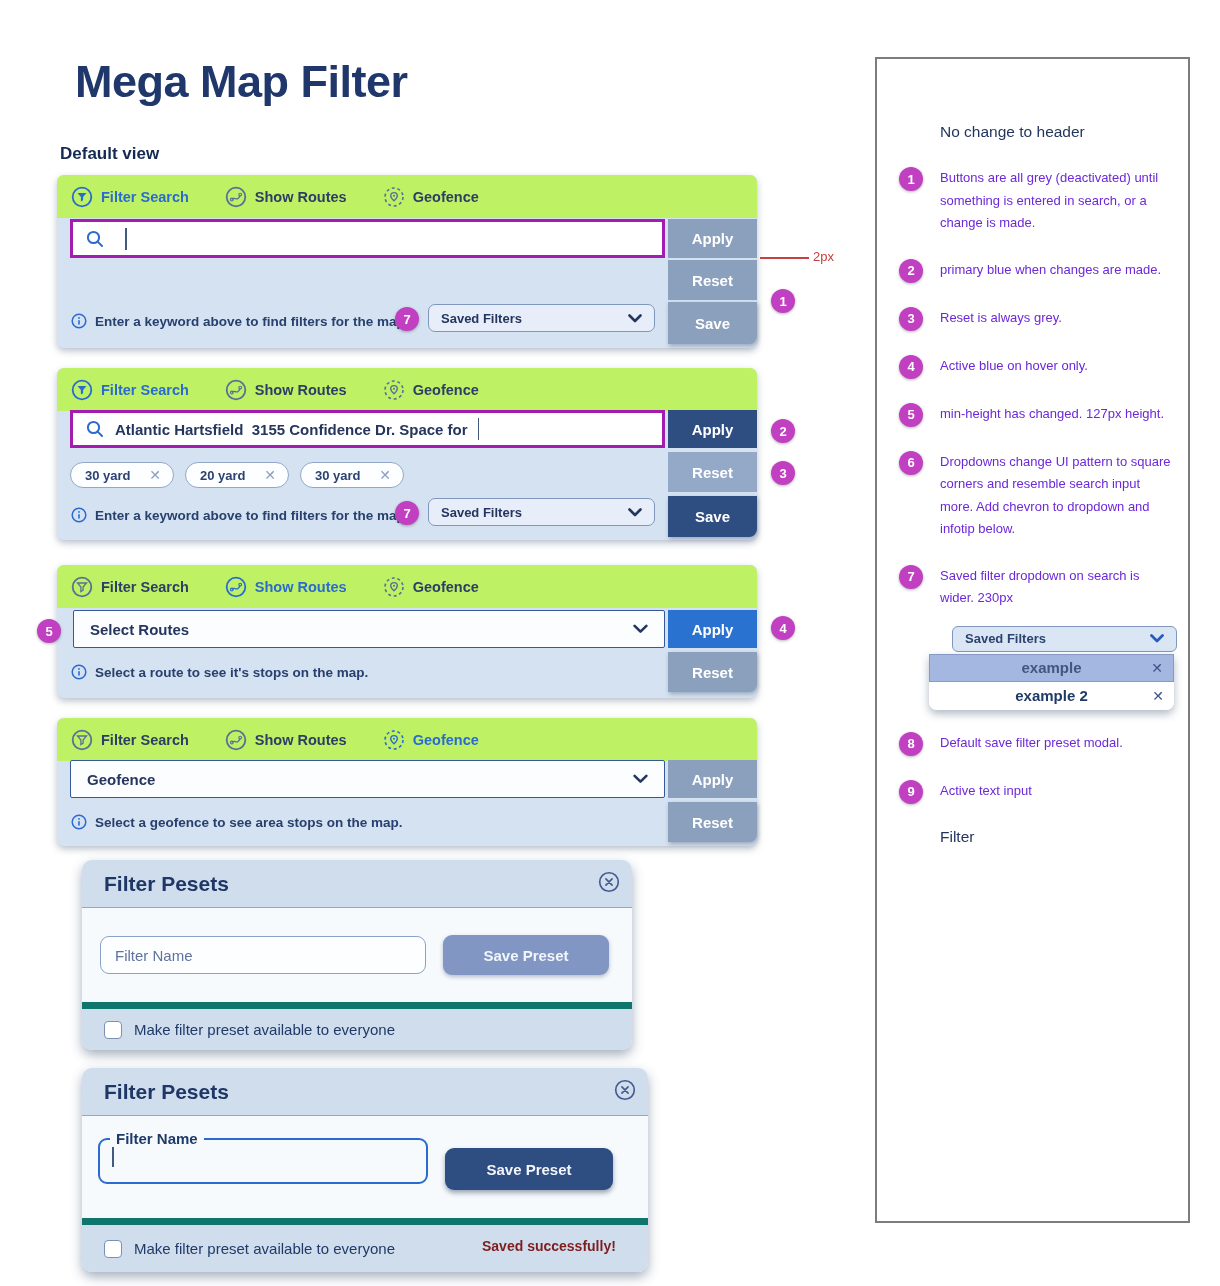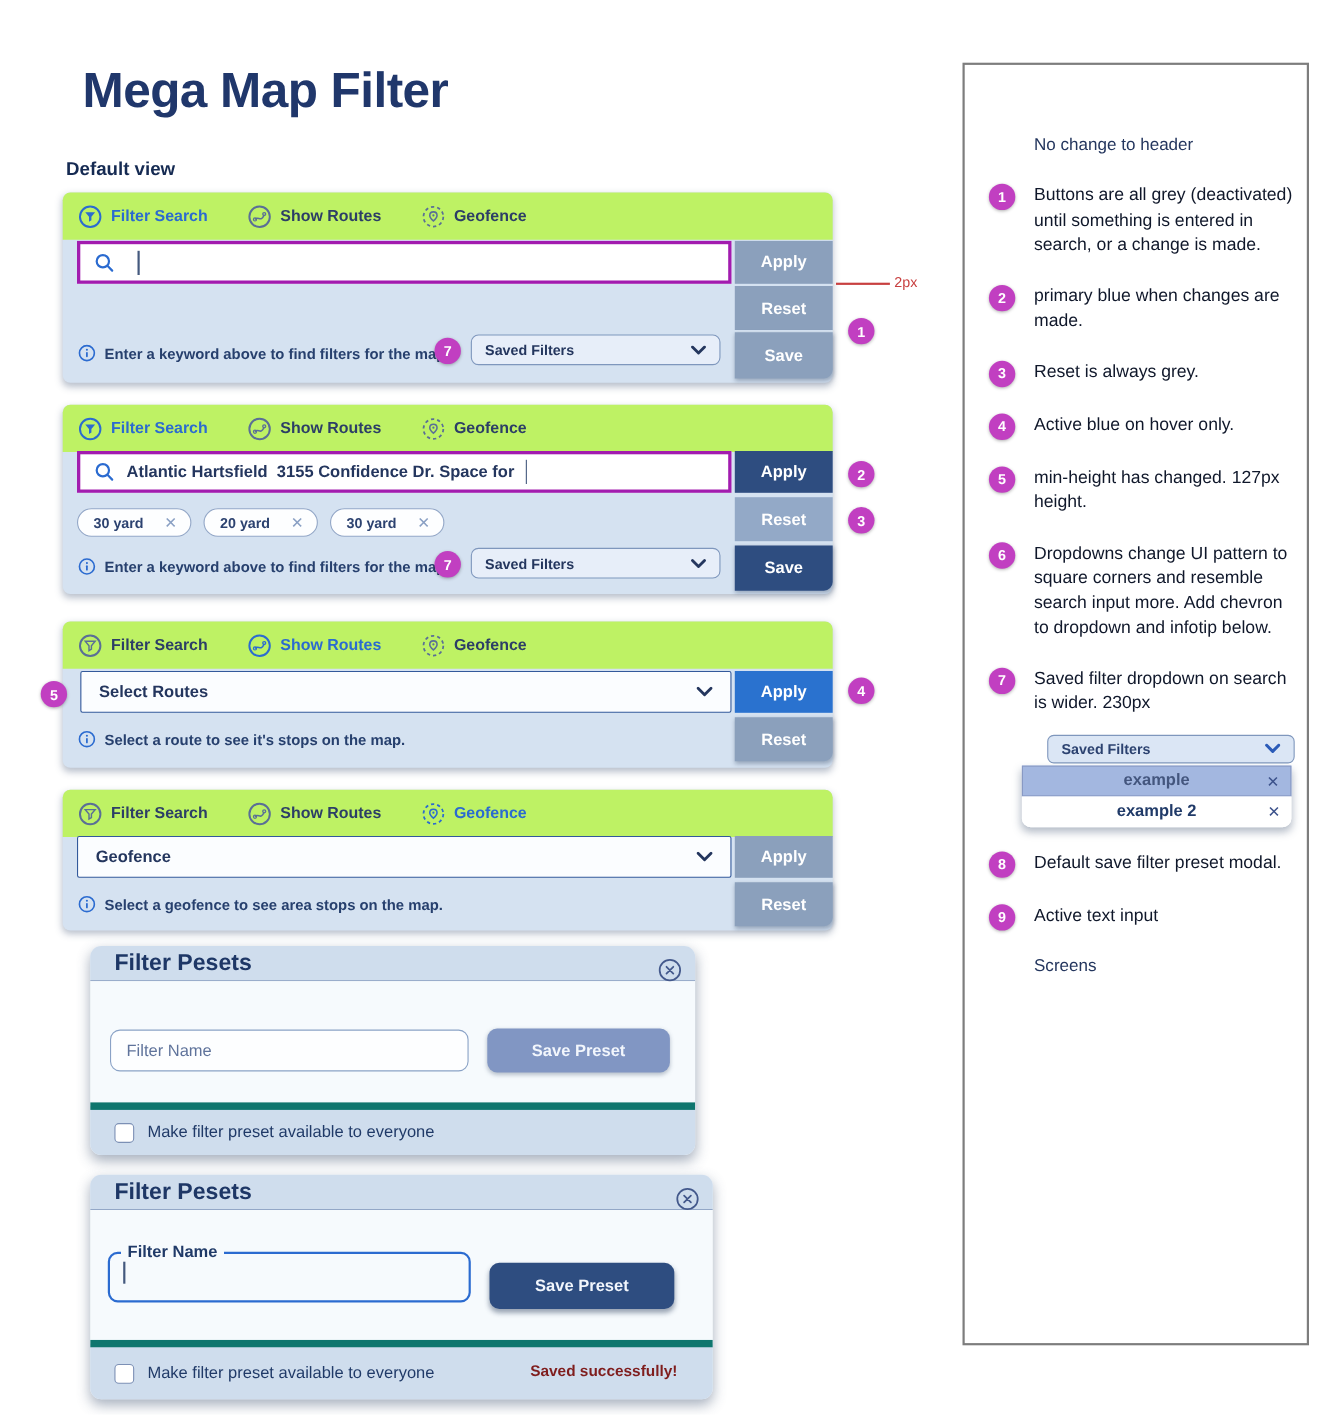"Buttons are all grey (deactivated)" .note-text { color: #0f172a -> #6d28d9; font-size: 16px -> 13px }
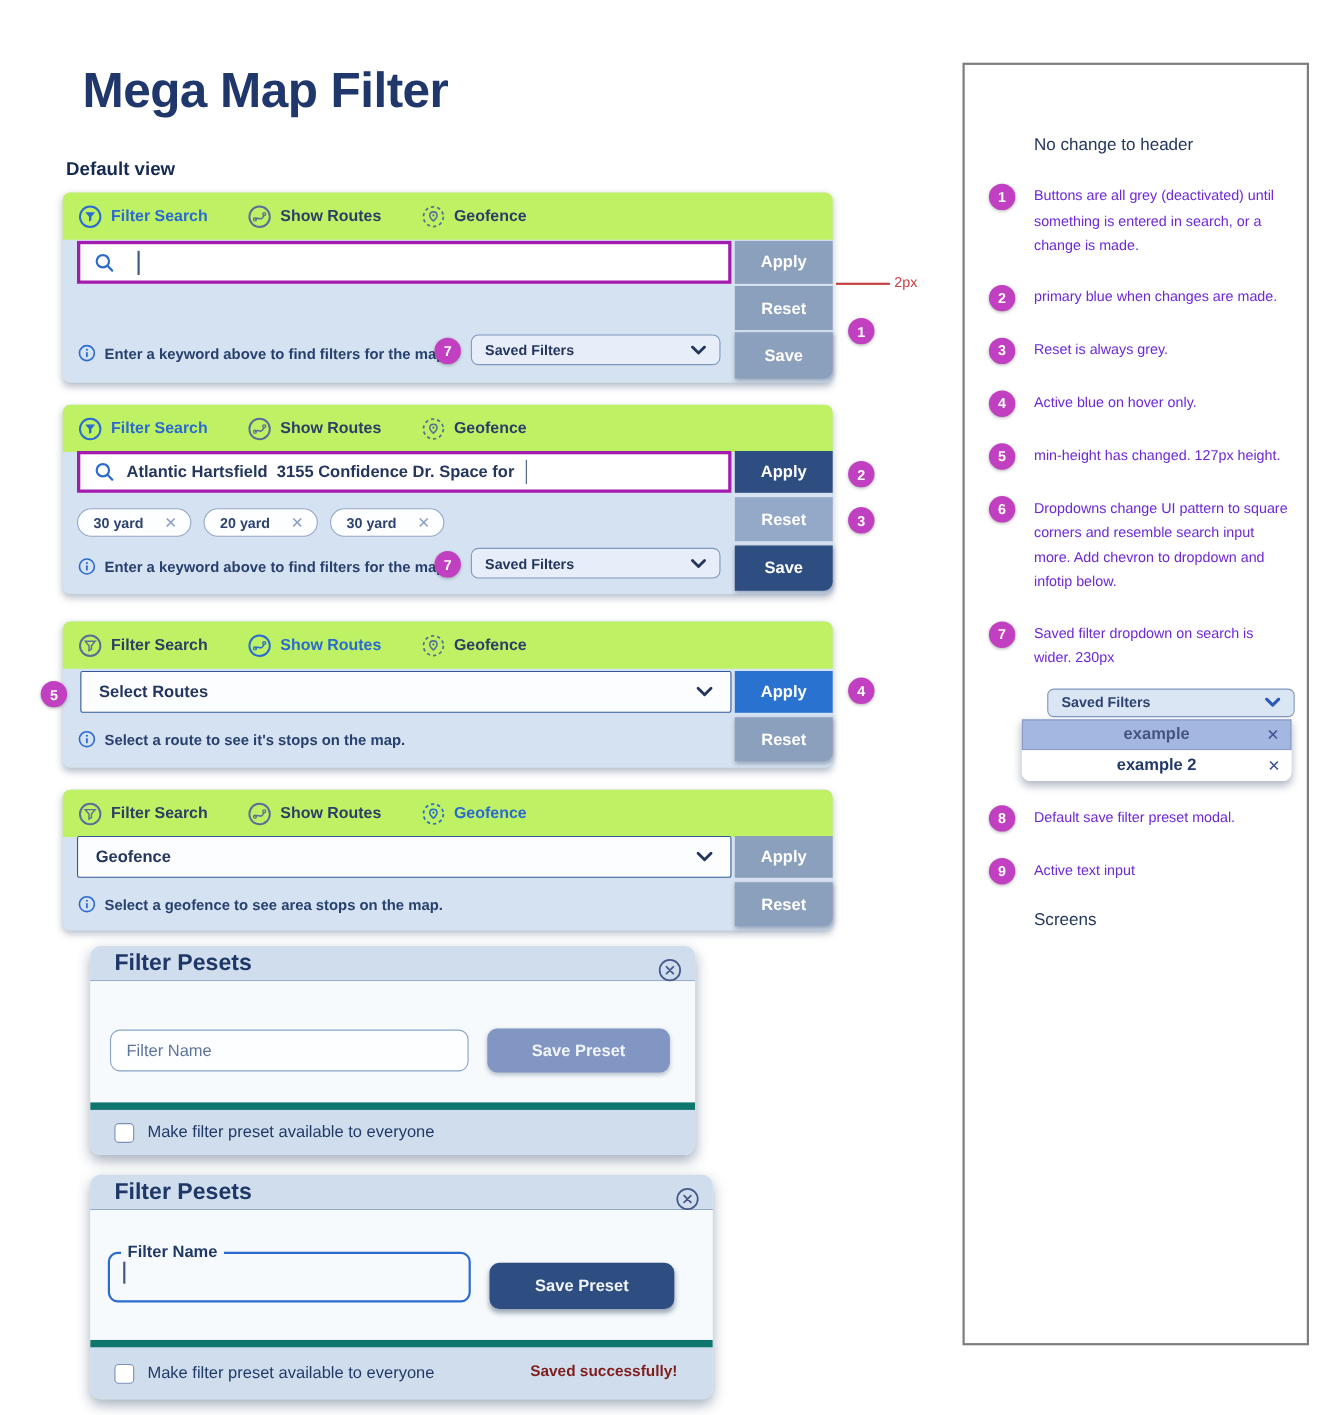"Screens" div.note-plain { text: Screens -> Filter }
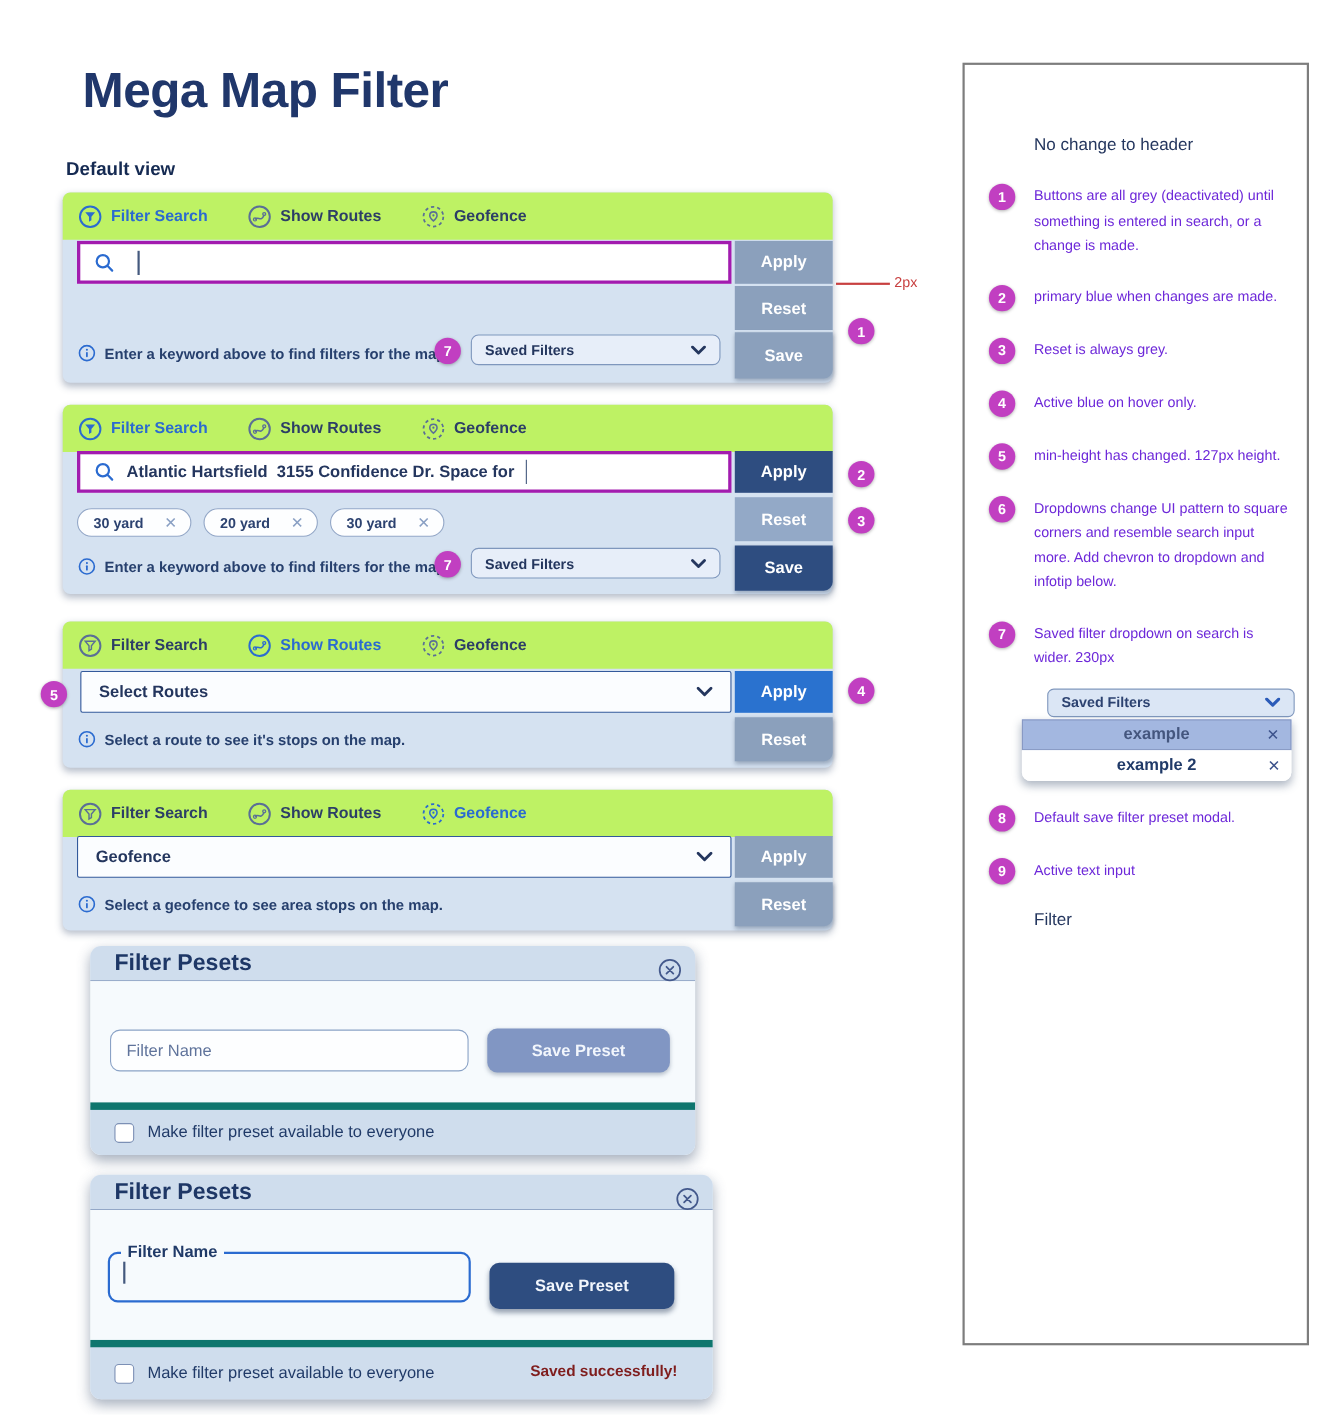"Filter Pesets" .modal-head { height: 32px -> 48px }
